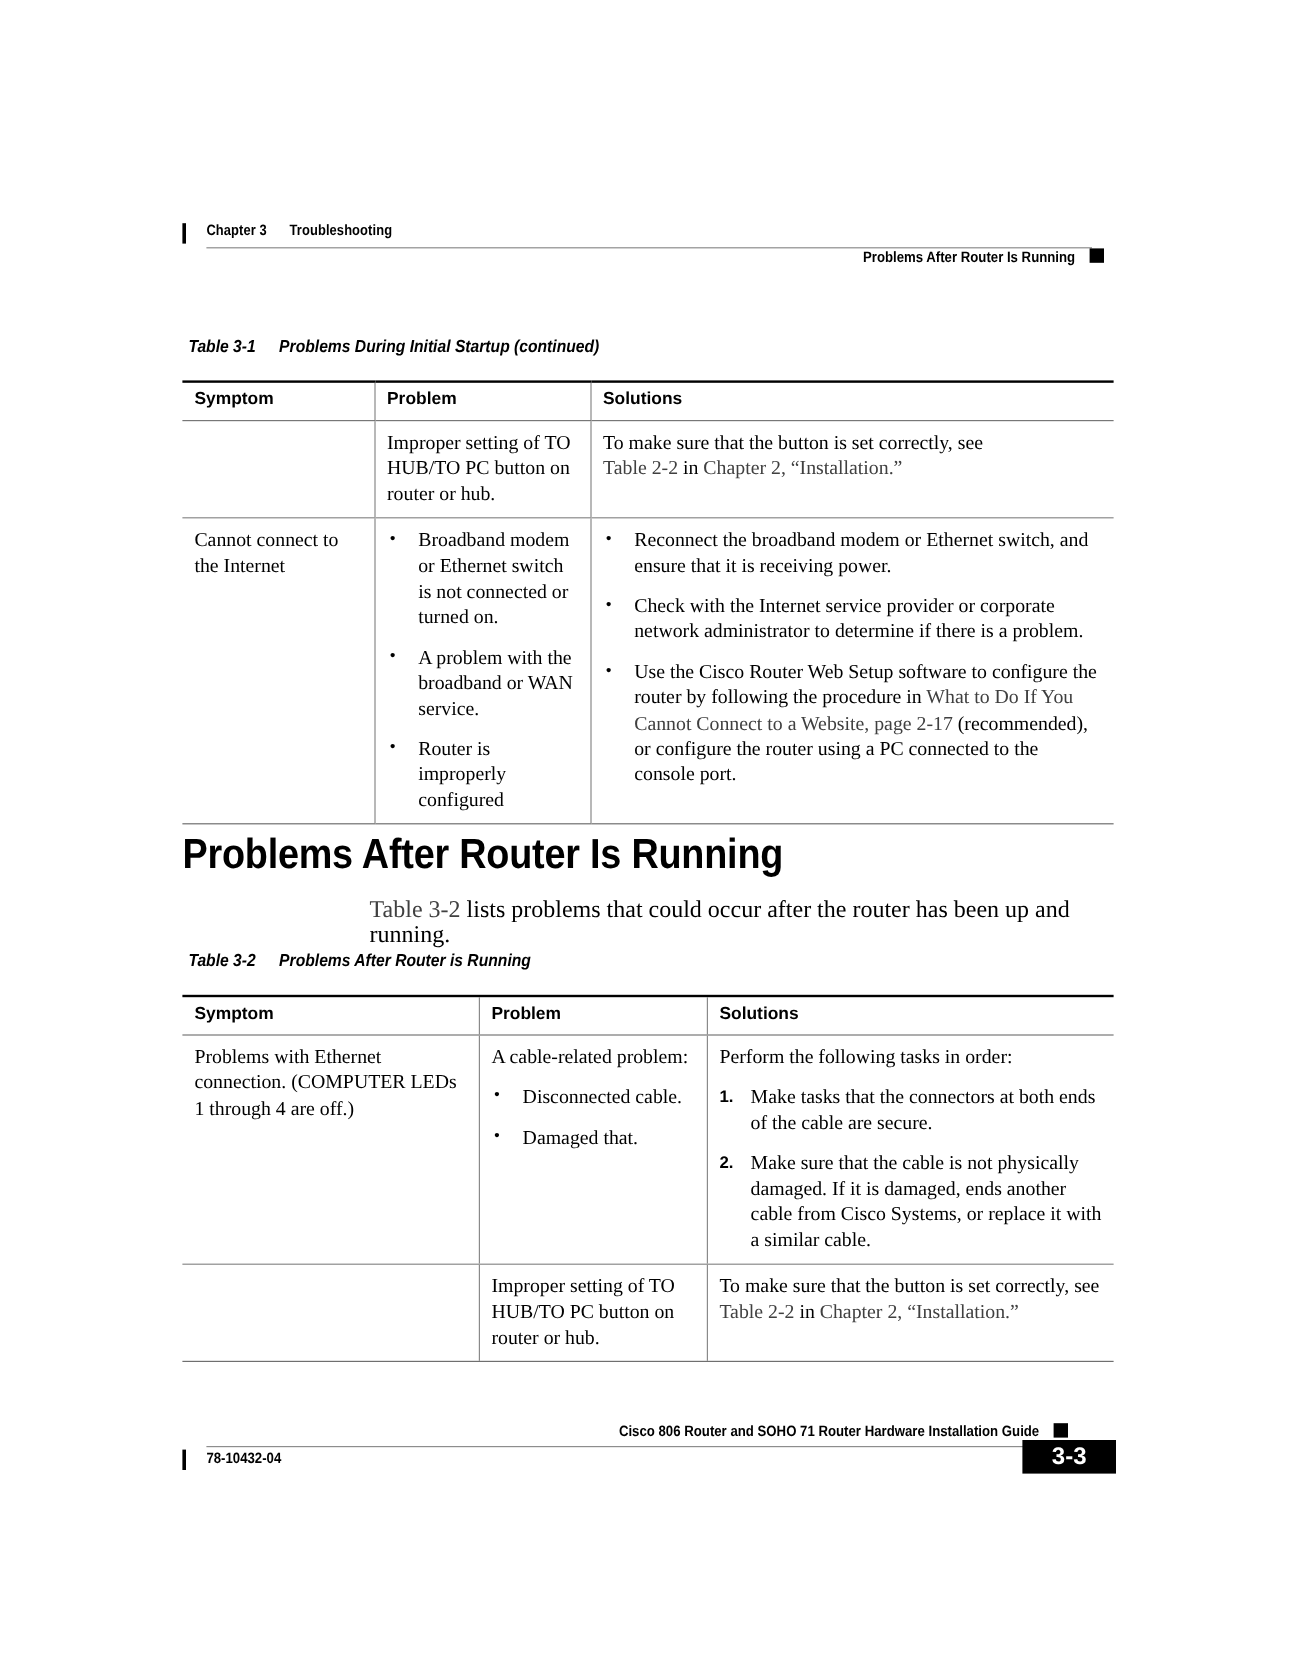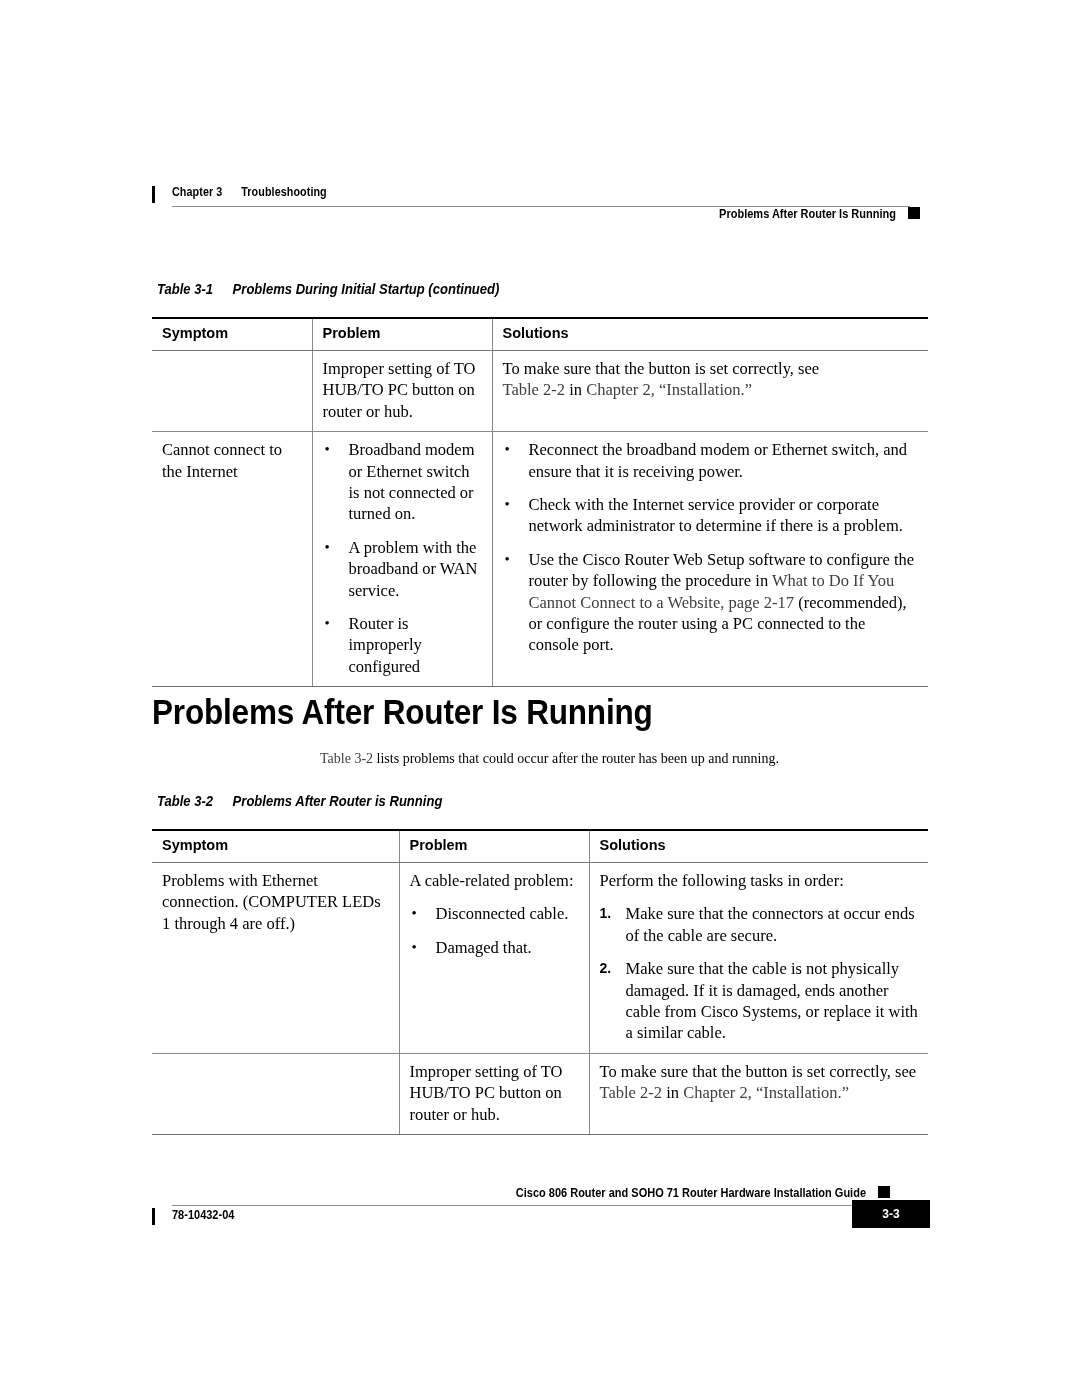"Table 3-2 lists problems that" .intro { font-size: 14px -> 20px; left: 320px -> 308px }
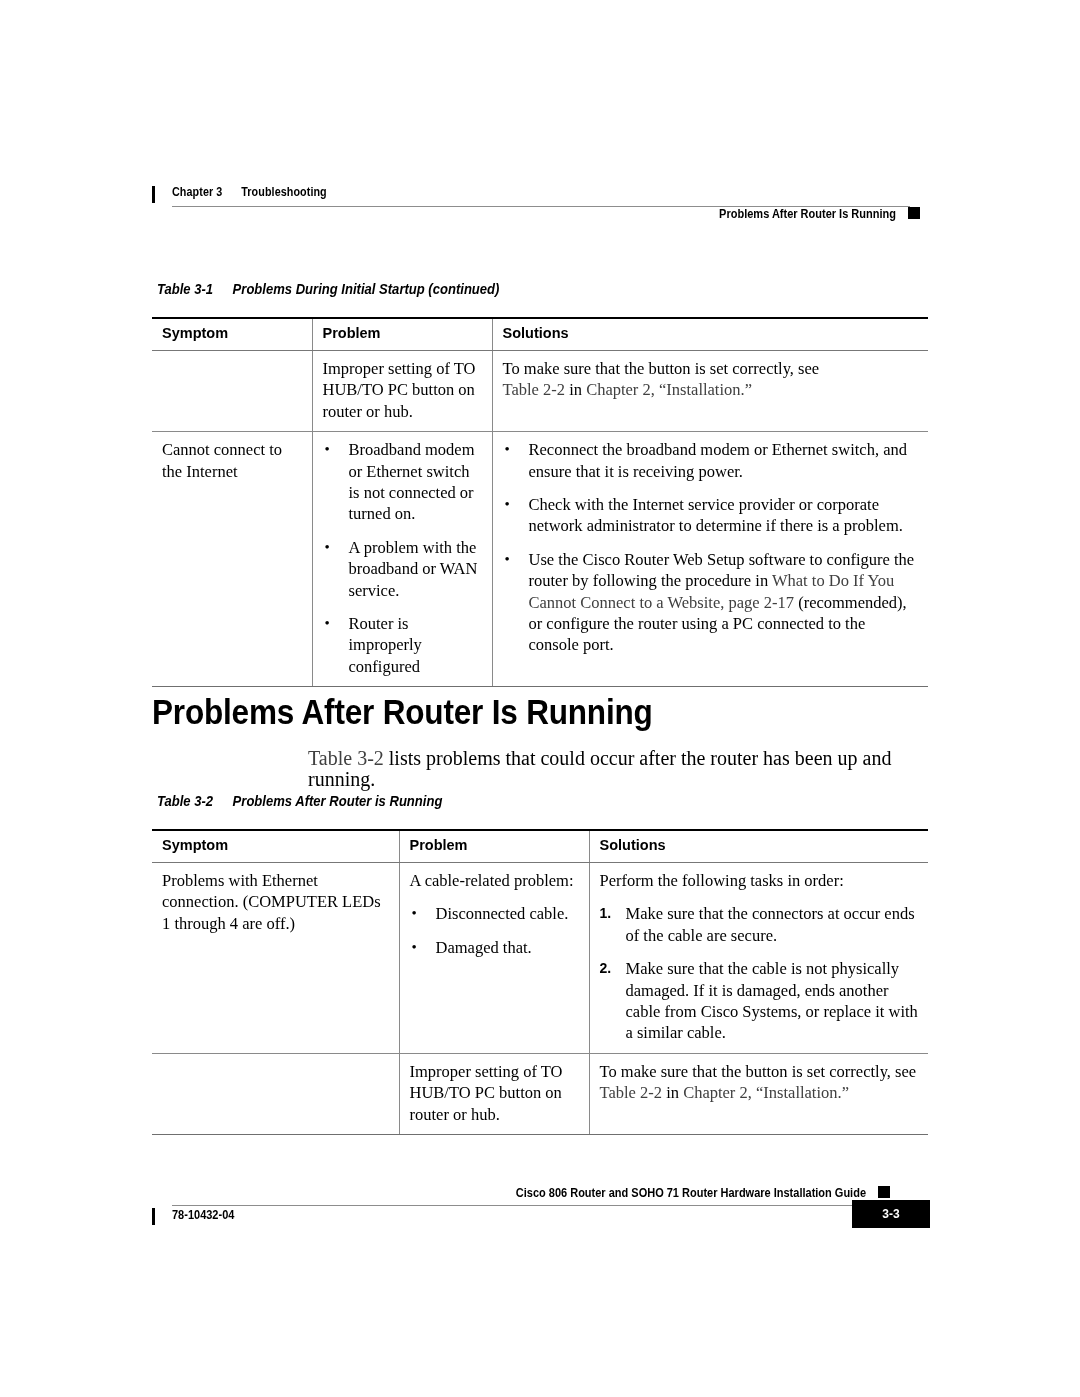"Make sure that the connectors" span { text: sure that the connectors at occur -> tasks that the connectors at both }
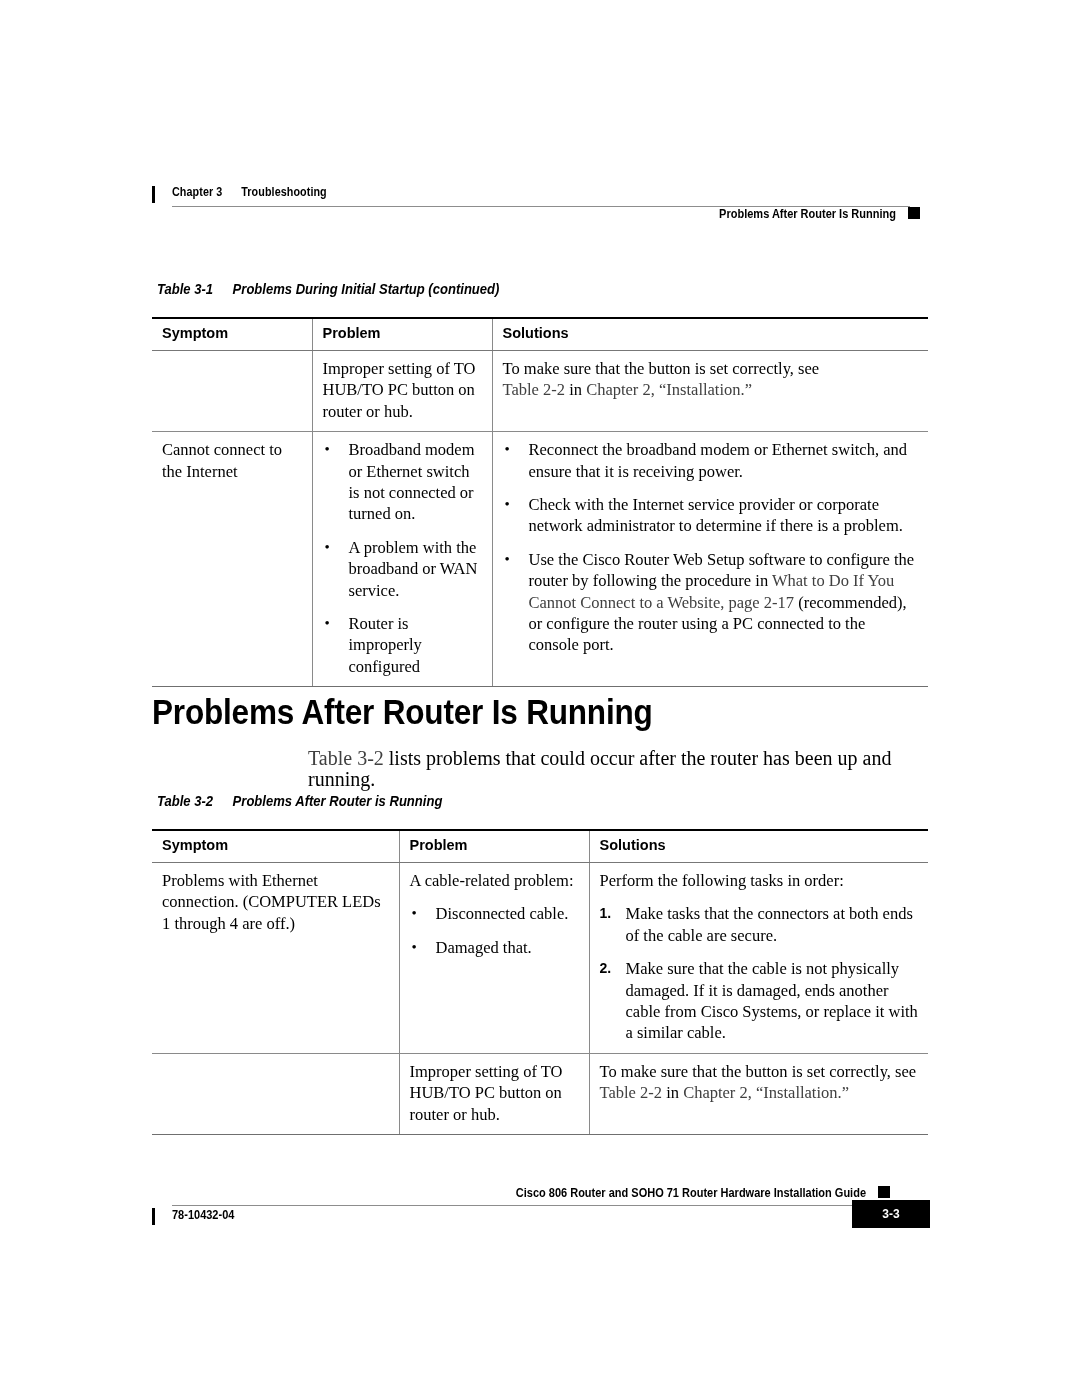"3-3" .foot-pagebox { font-size: 12px -> 20px }
